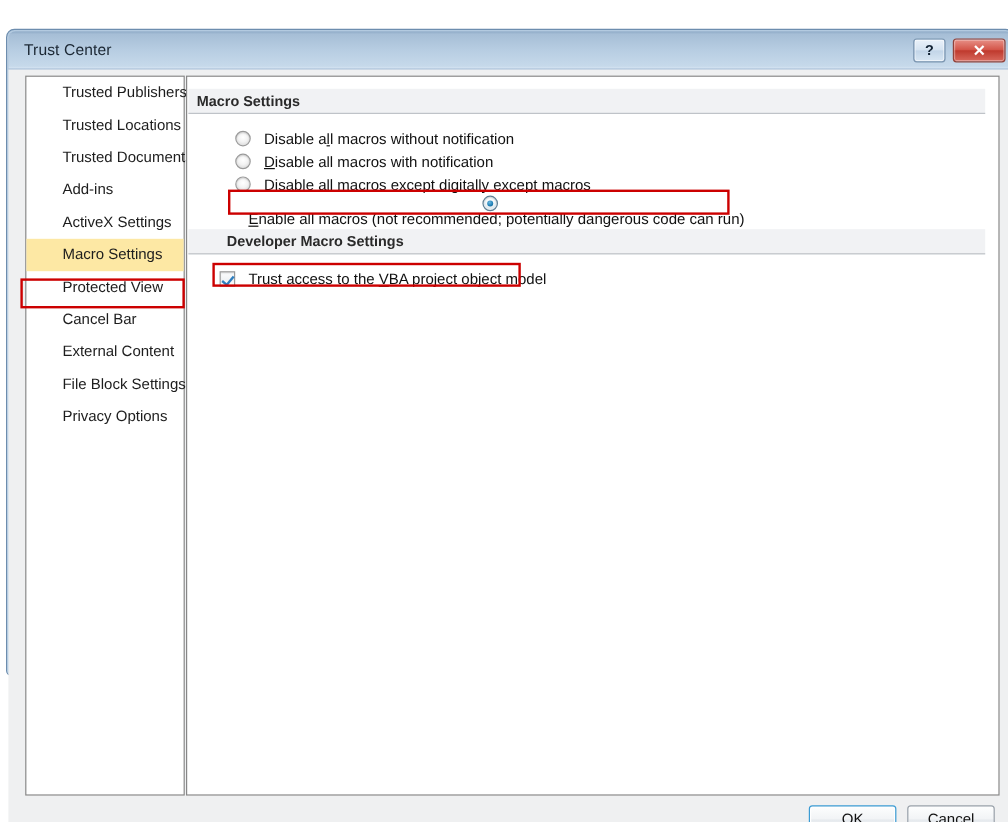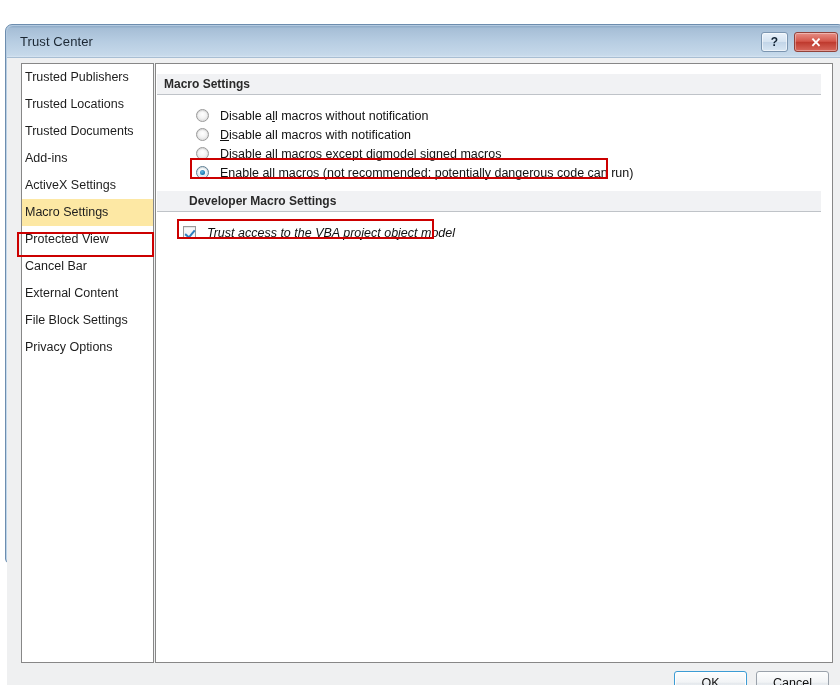"Trusted Publishers" .nav-item { padding-left: 3px -> 30px }
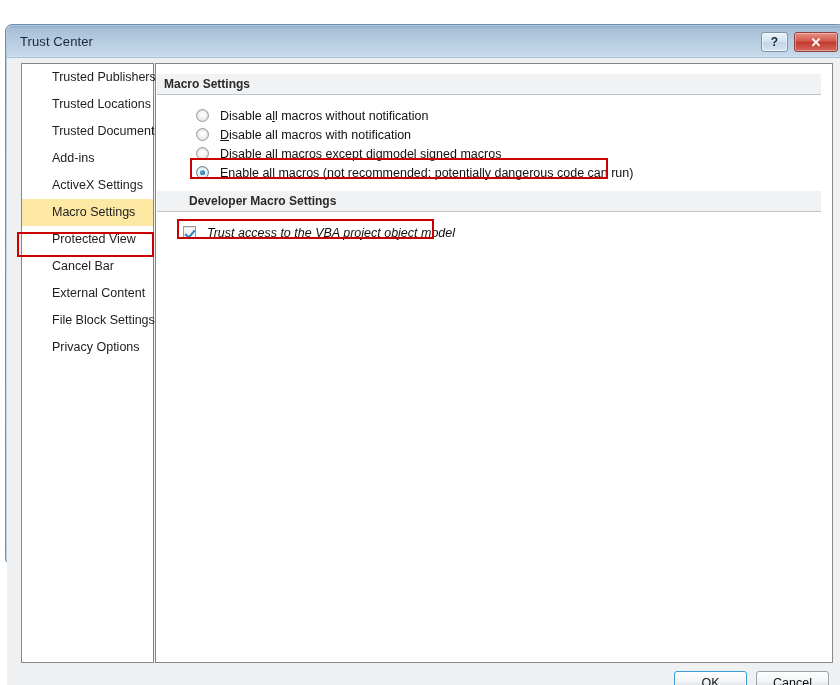"model signed macros" span { text: model signed -> itally except }
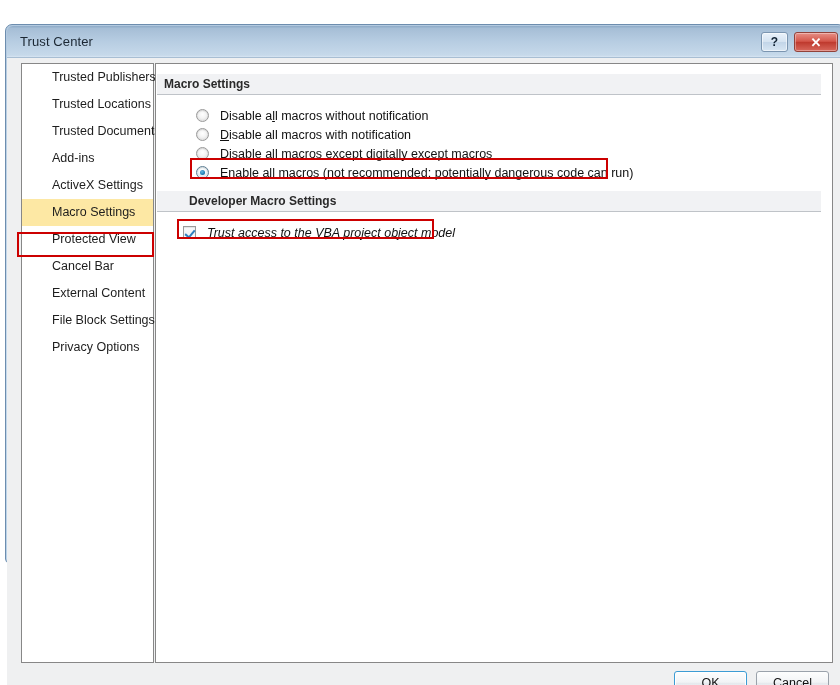"Enable all macros (not recommended;" div.option-row { flex-direction: none -> column }
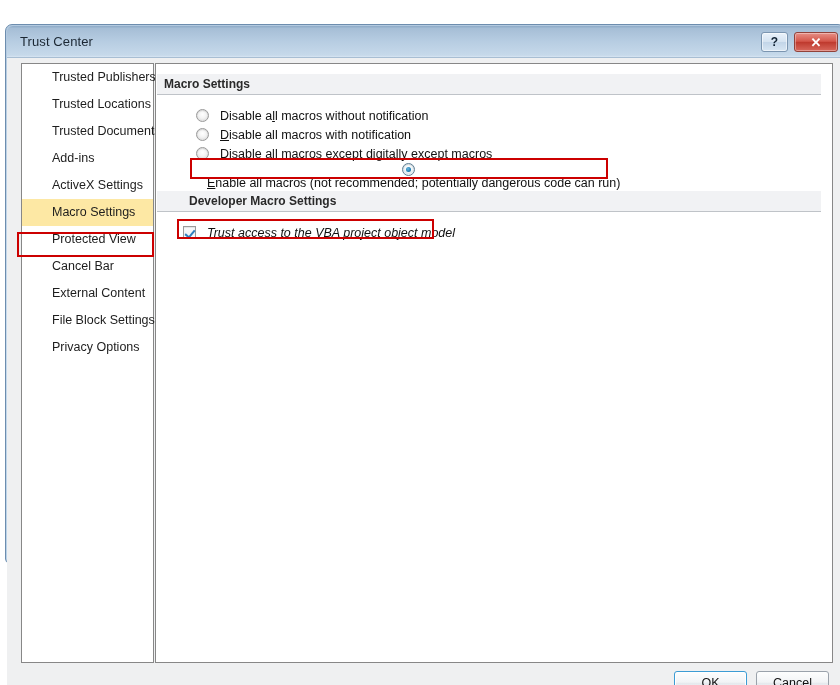"Trust access to the VBA" div.option-row { font-style: italic -> none }
